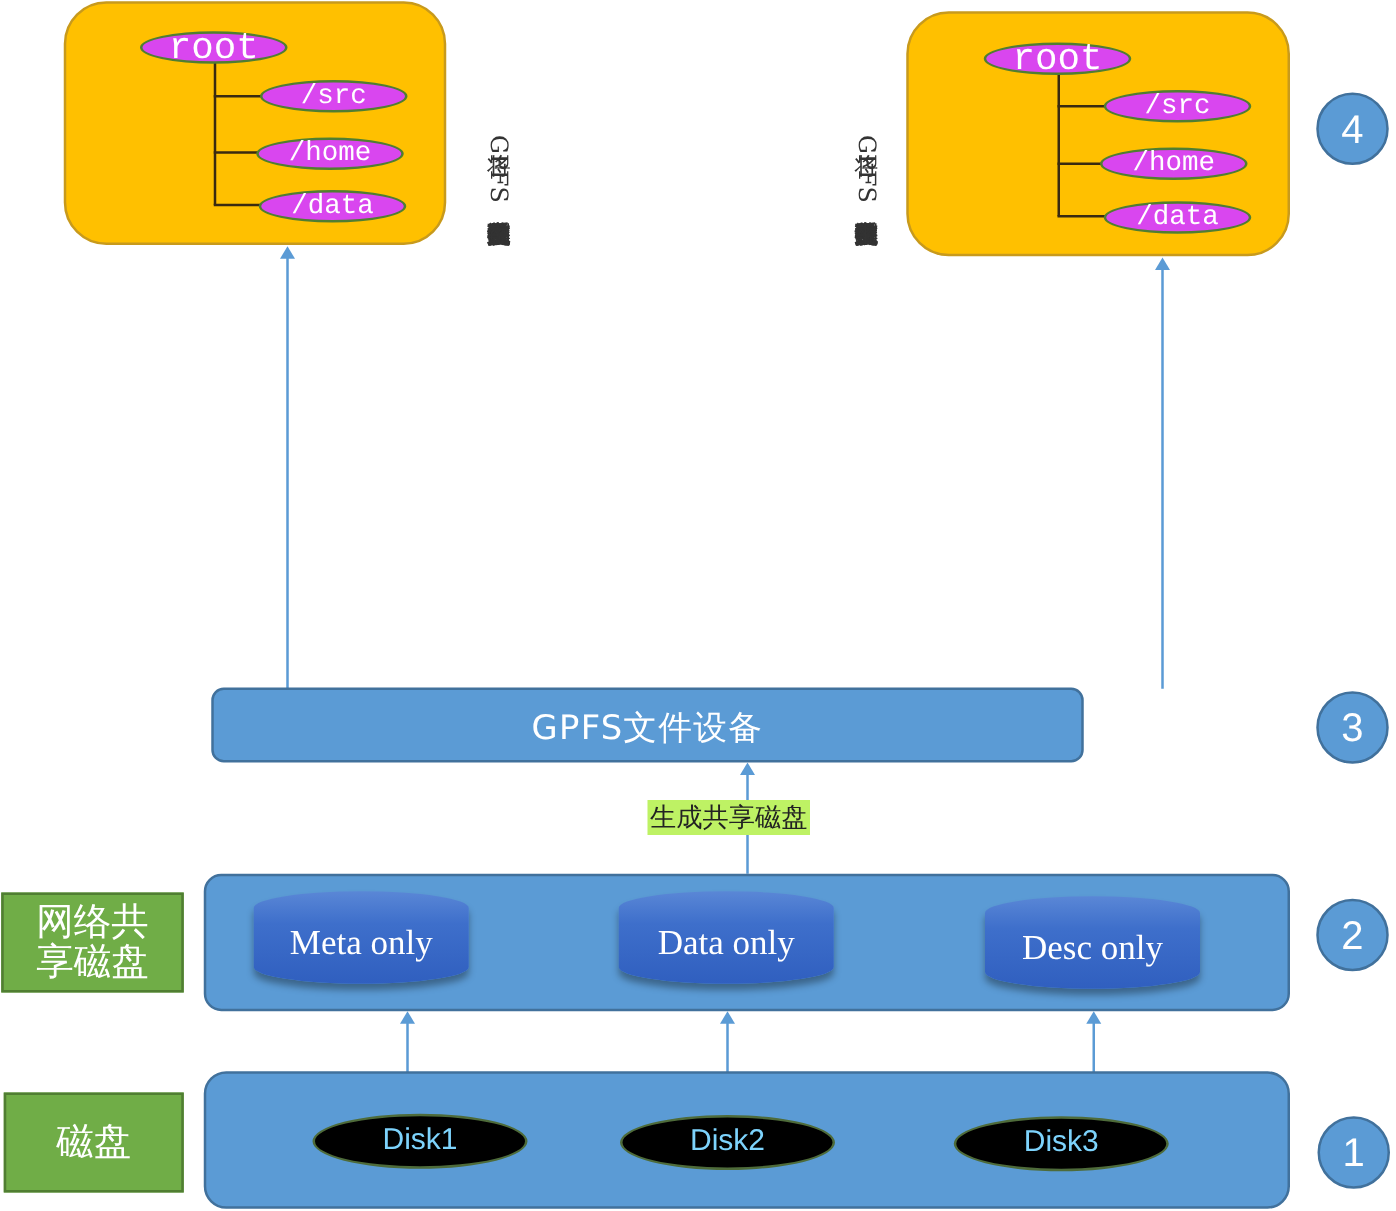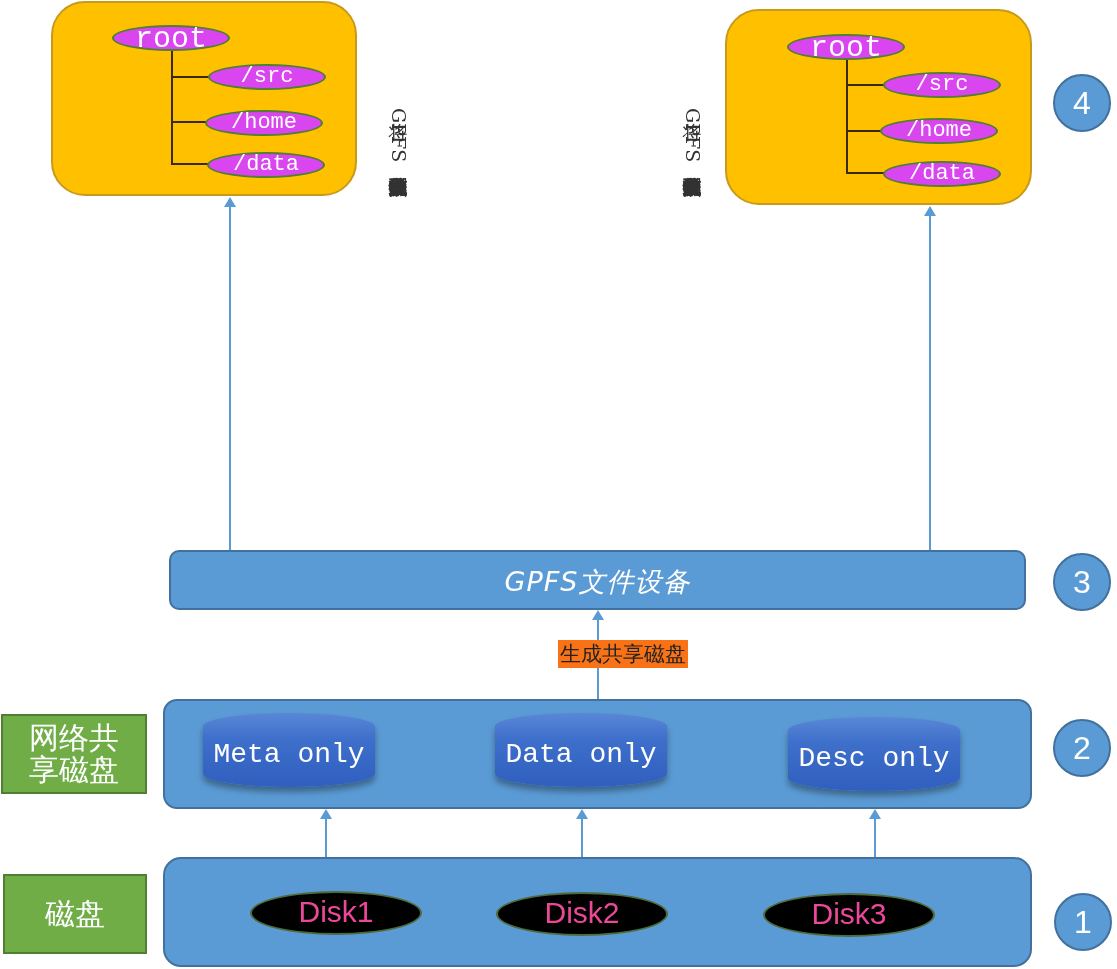"GPFS文件设备" div.layer { font-style: italic -> none; width: 857px -> 698px }
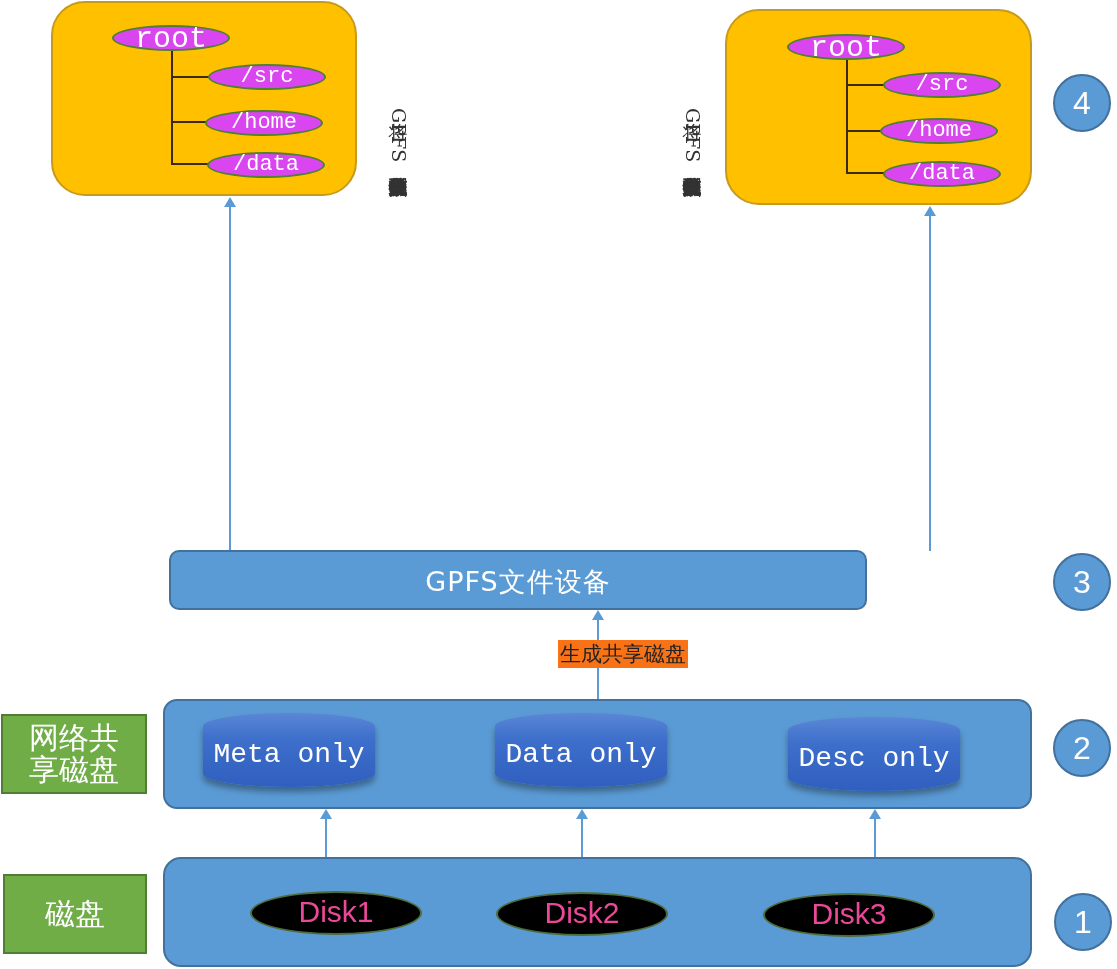"生成共享磁盘" div.caption { background: #f97316 -> #bef264; margin-left: 40px -> none }
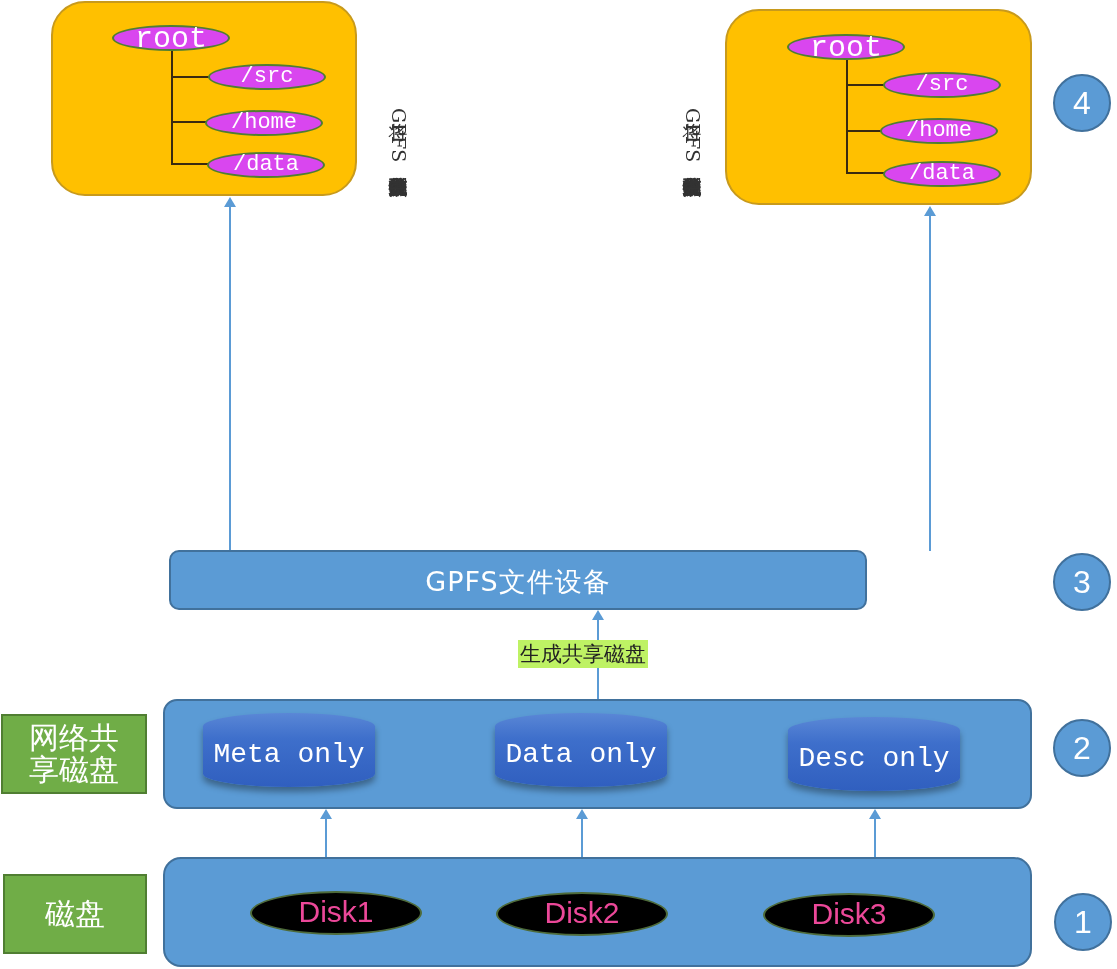"Meta only" .cyl { font-family: Liberation Mono, monospace -> Liberation Serif, serif }
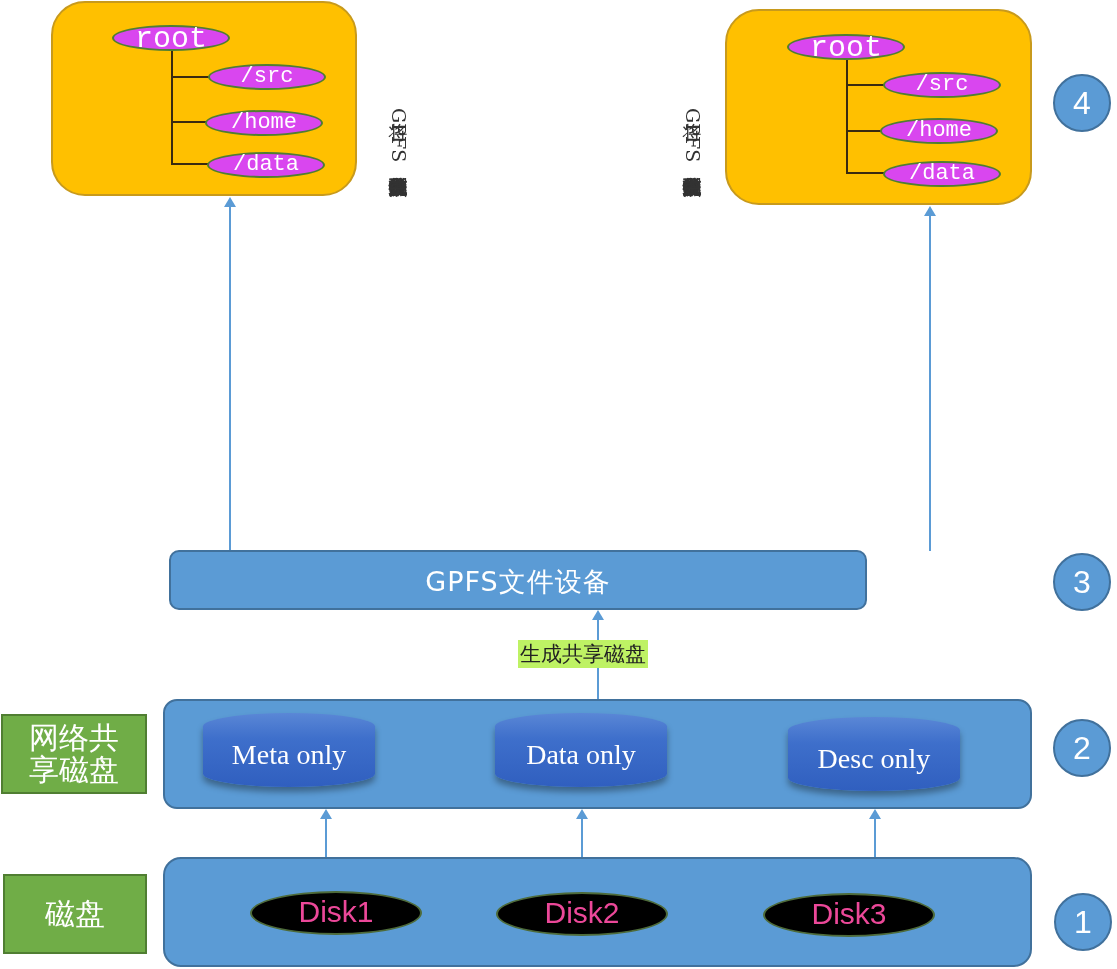"Disk1" .disk { color: #ec4899 -> #7dd3fc; font-size: 30px -> 24px }
